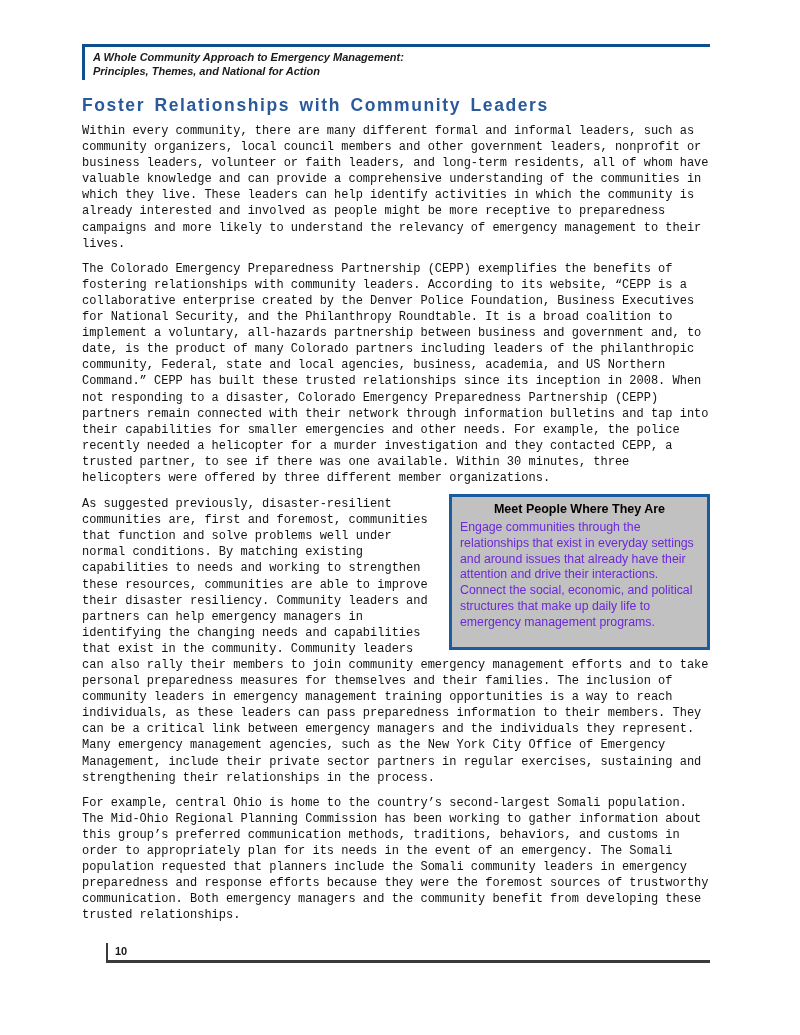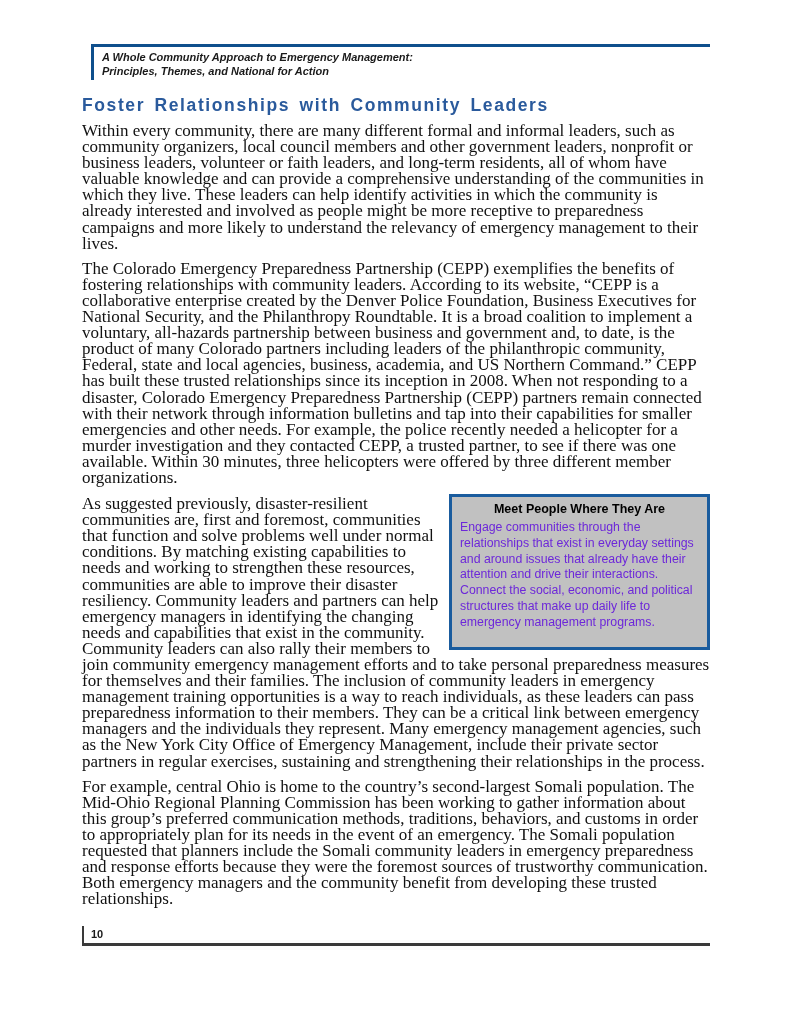"A Whole Community Approach to" .header { margin-left: 9px -> none }
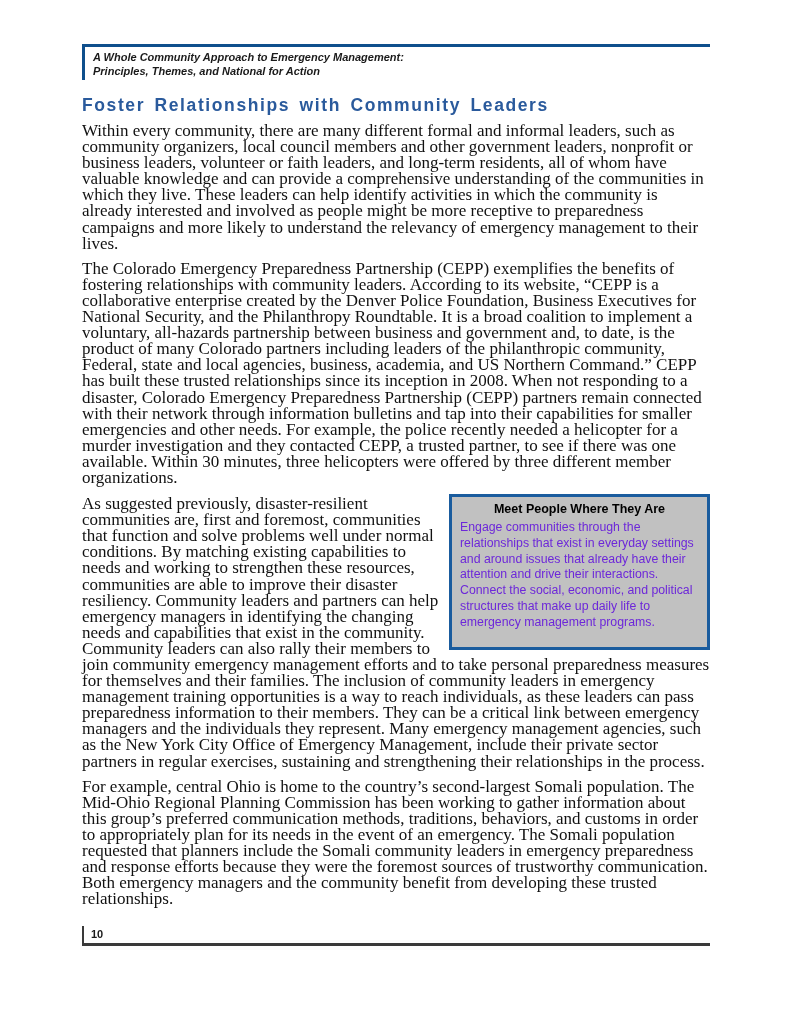"Within every community, there are" .body-para { font-family: none -> Liberation Mono, monospace; font-size: 17px -> 12px }
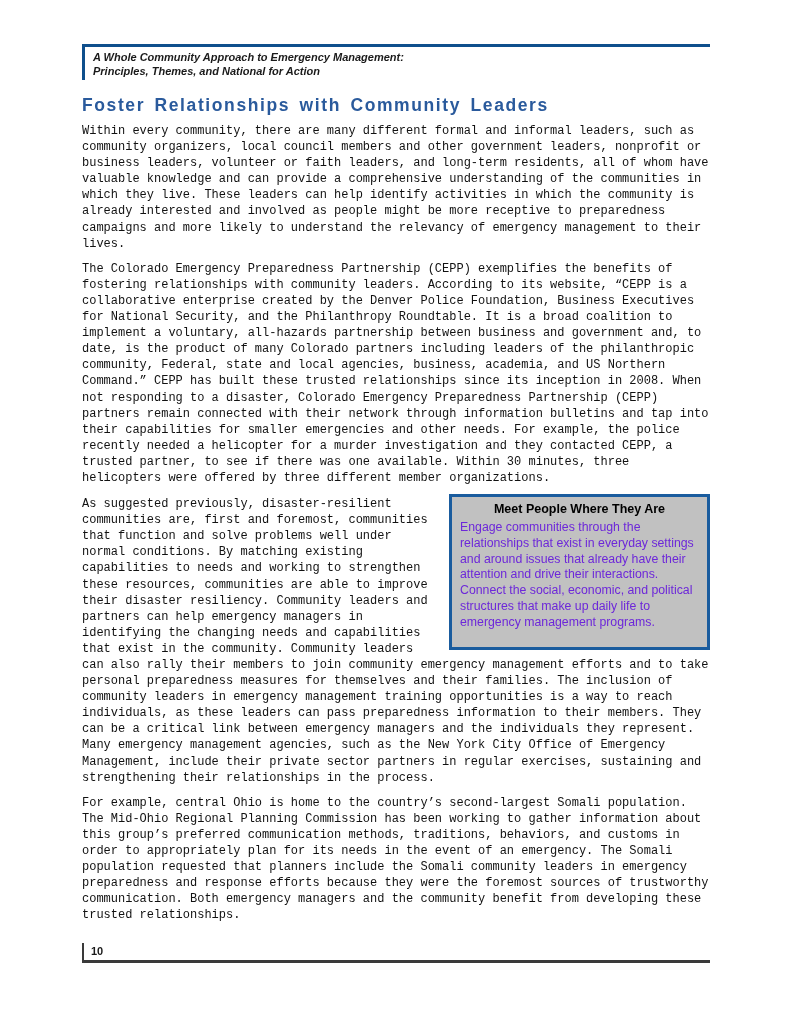"10" .footer { margin-left: none -> 24px }
